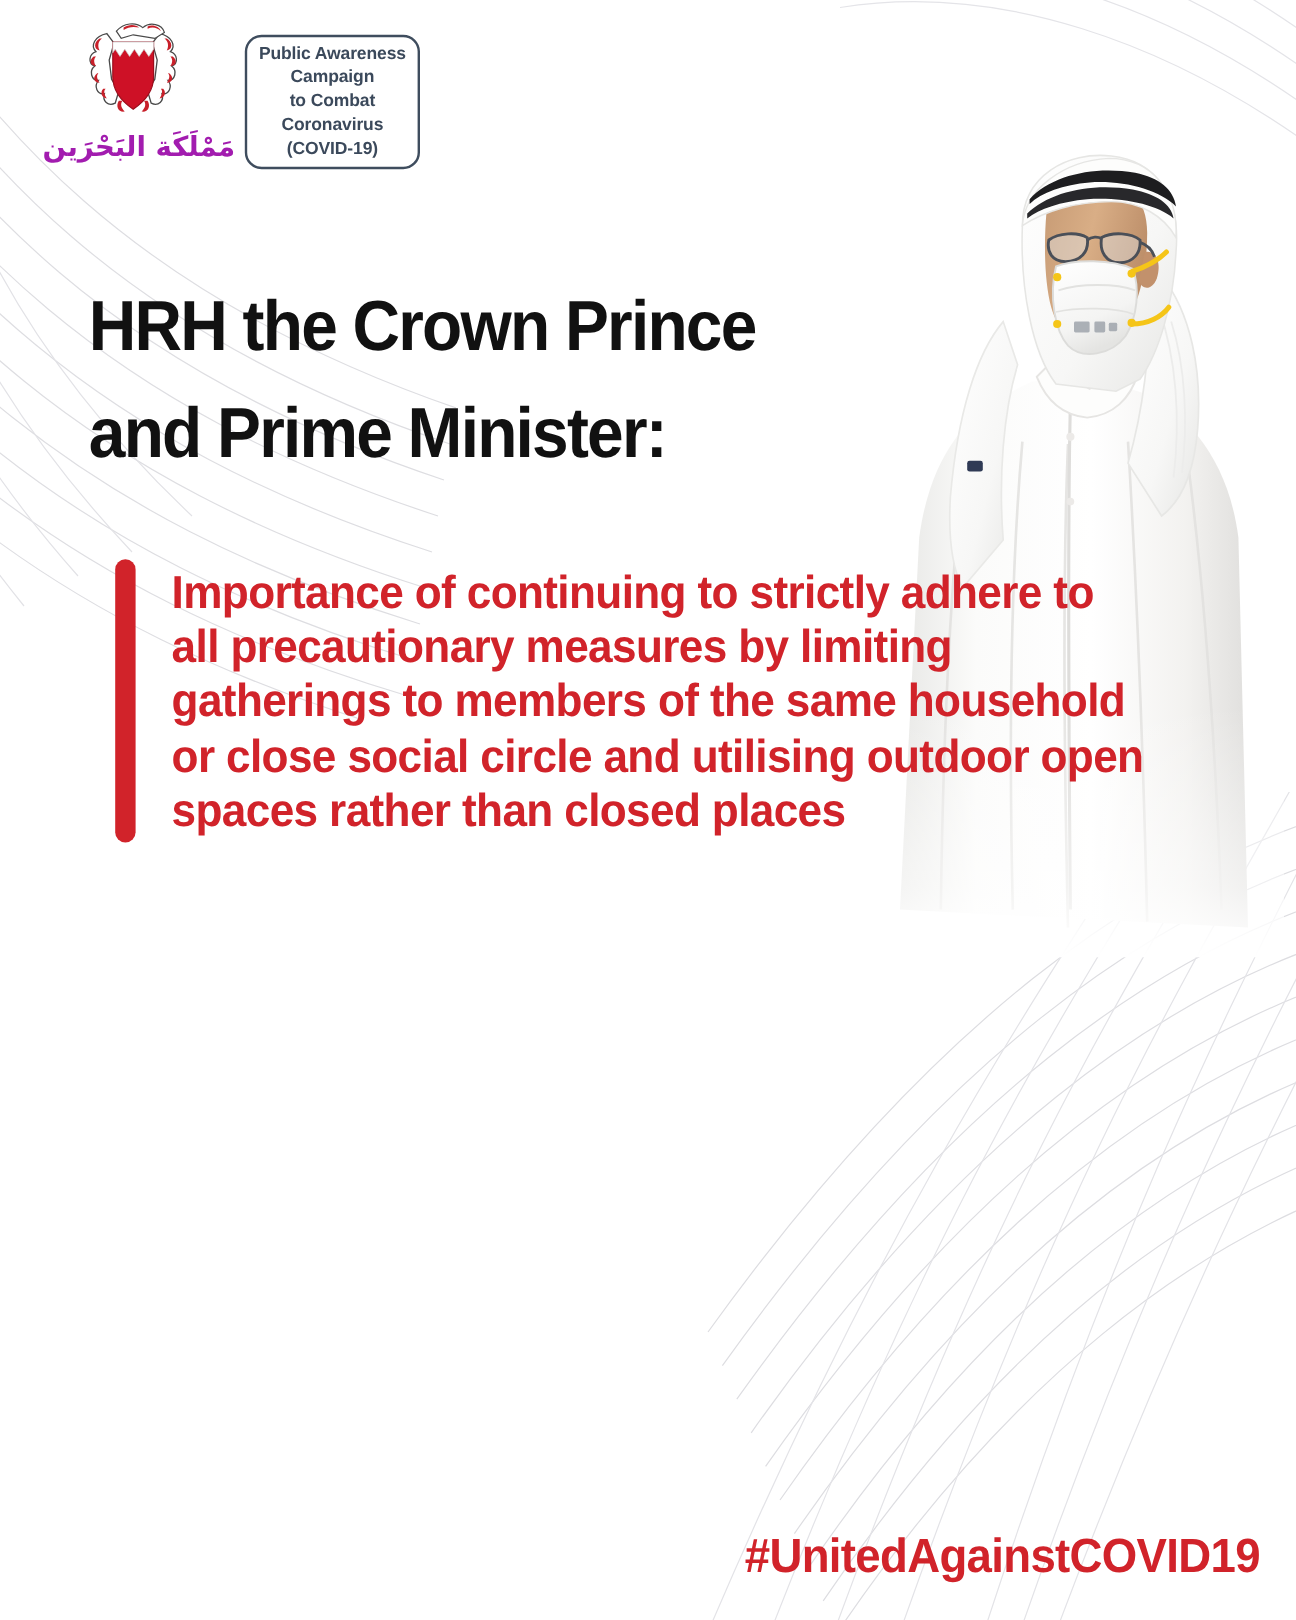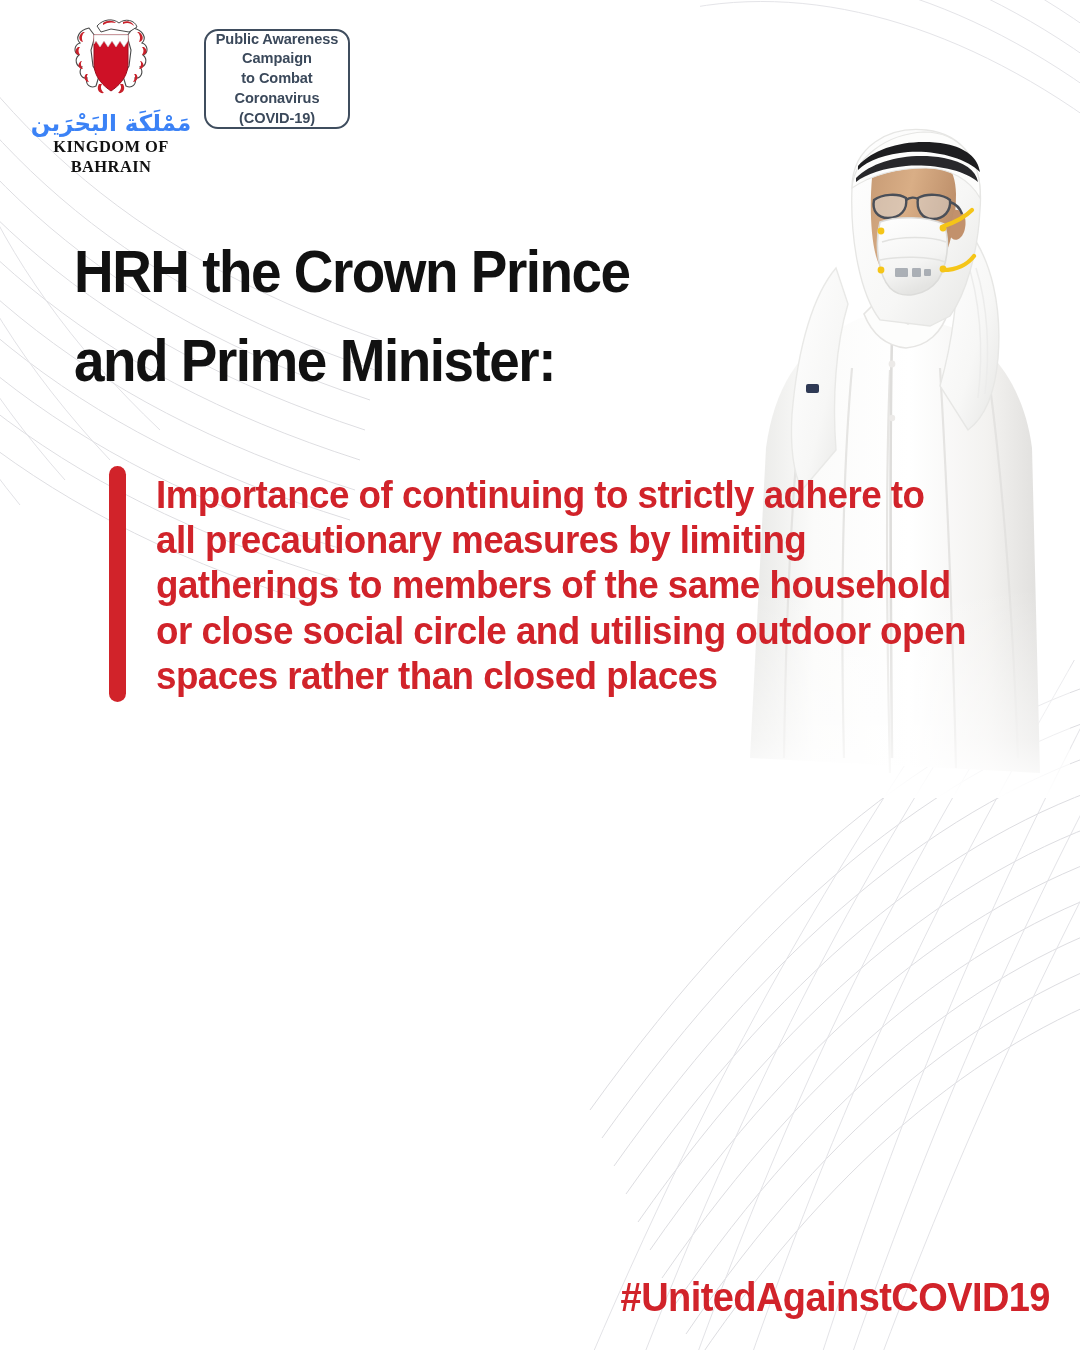"Public Awareness" #campaign-badge { height: 100px -> 112px }
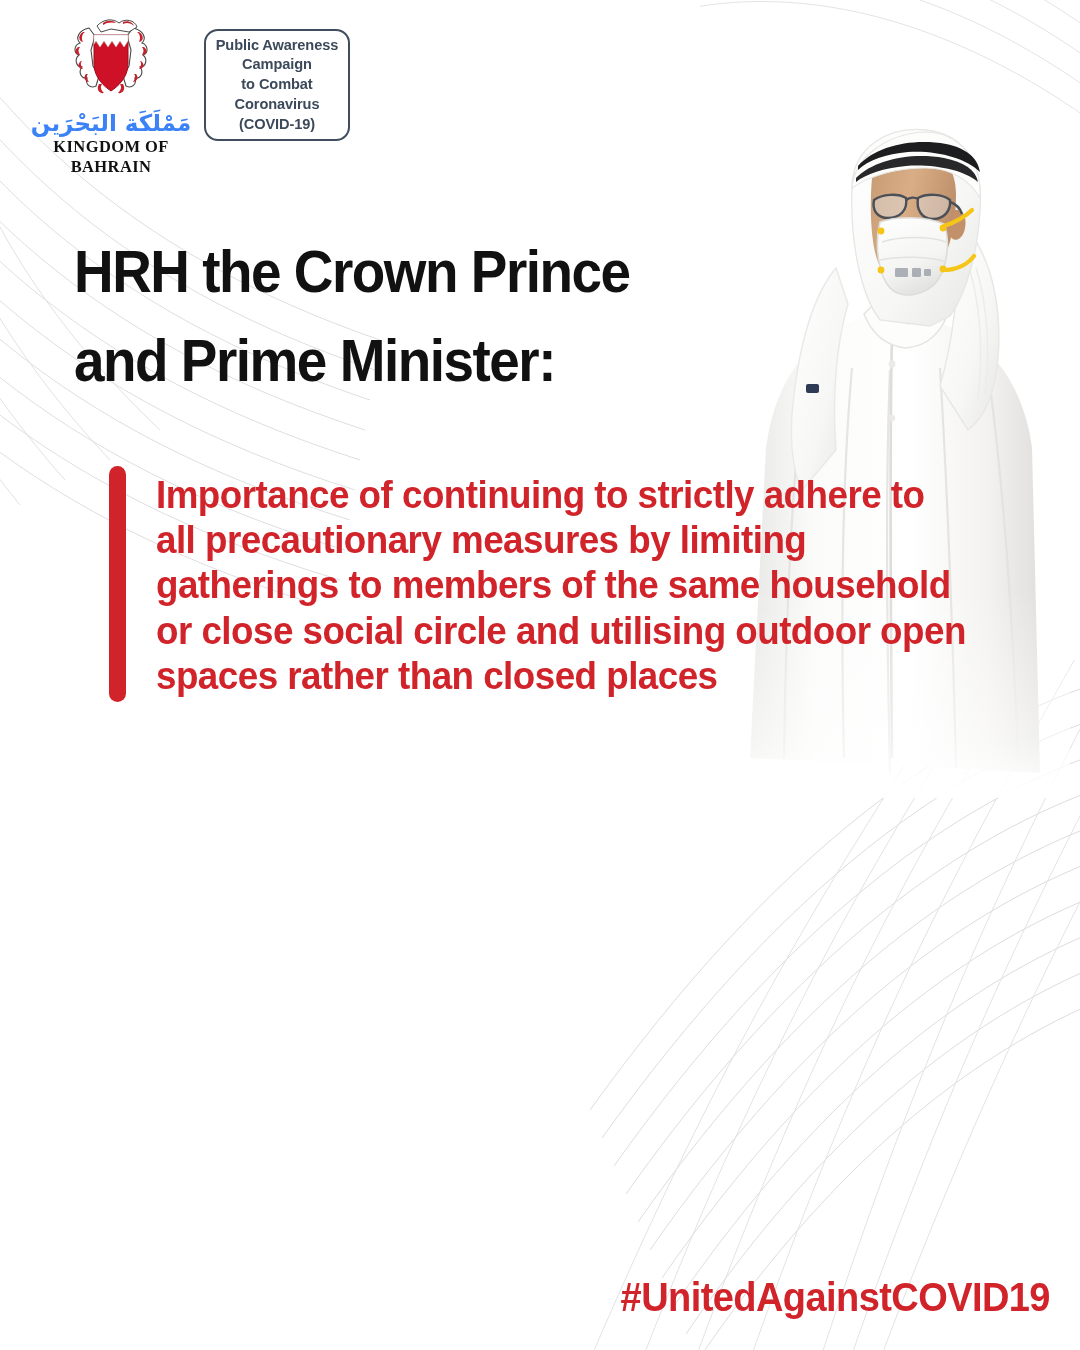"مَمْلَكَة البَحْرَين" #kingdom-arabic { color: #3b82f6 -> #a21caf; text-align: none -> right }
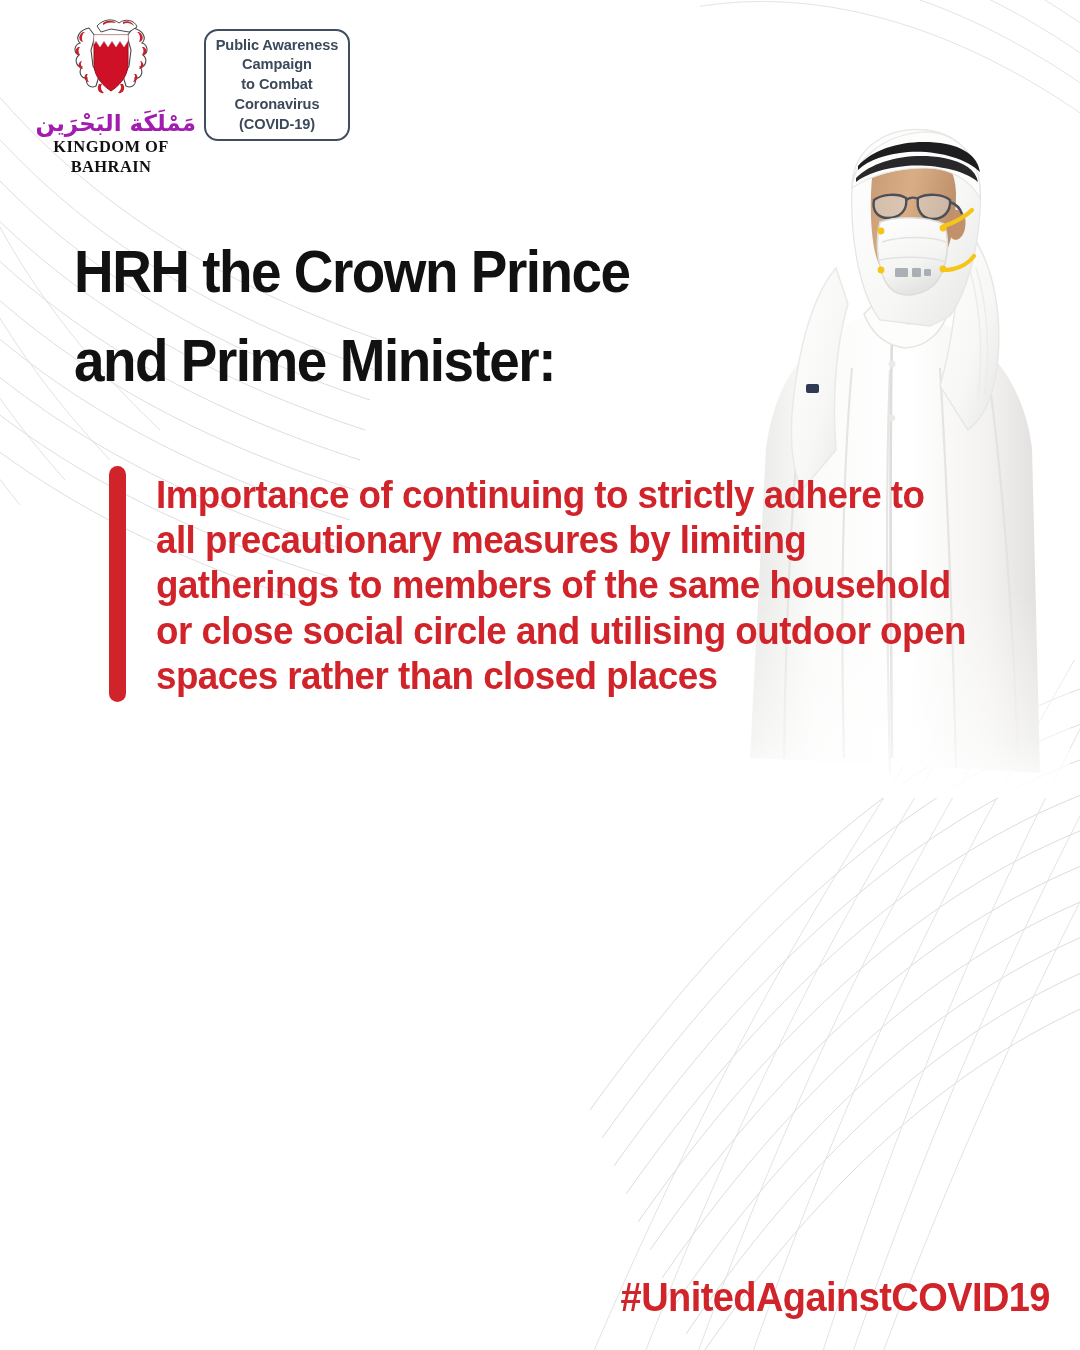"KINGDOM OF BAHRAIN" div { html: <div>KINGDOM OF BAHRAIN</div> -> none }
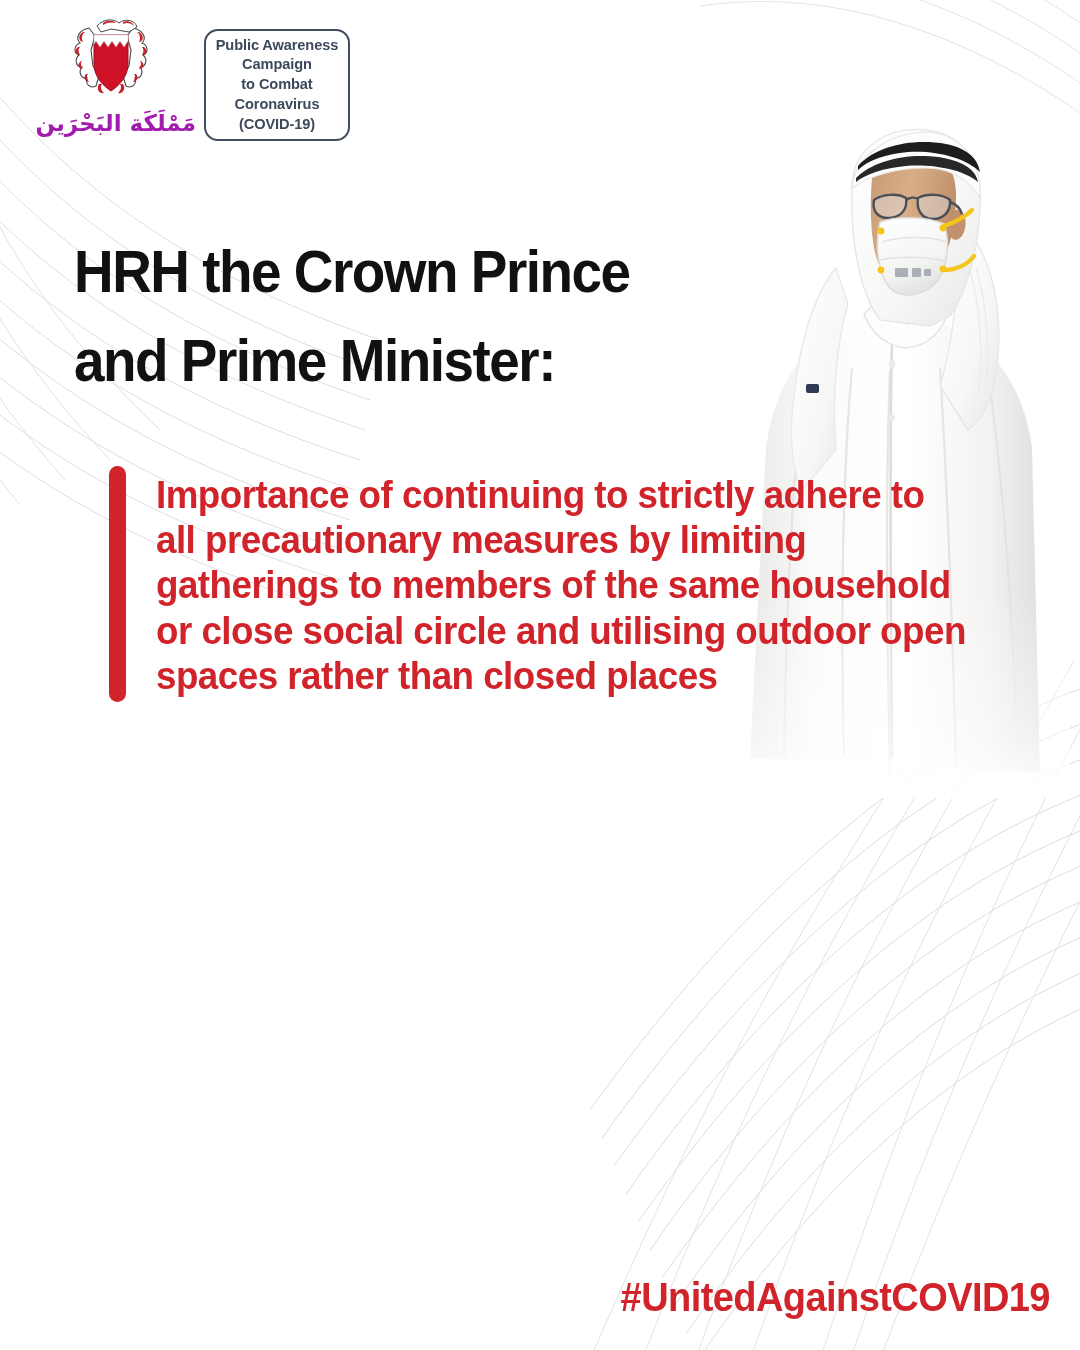"Importance of continuing to strictly" #bullets { left: 109px -> 96px }
